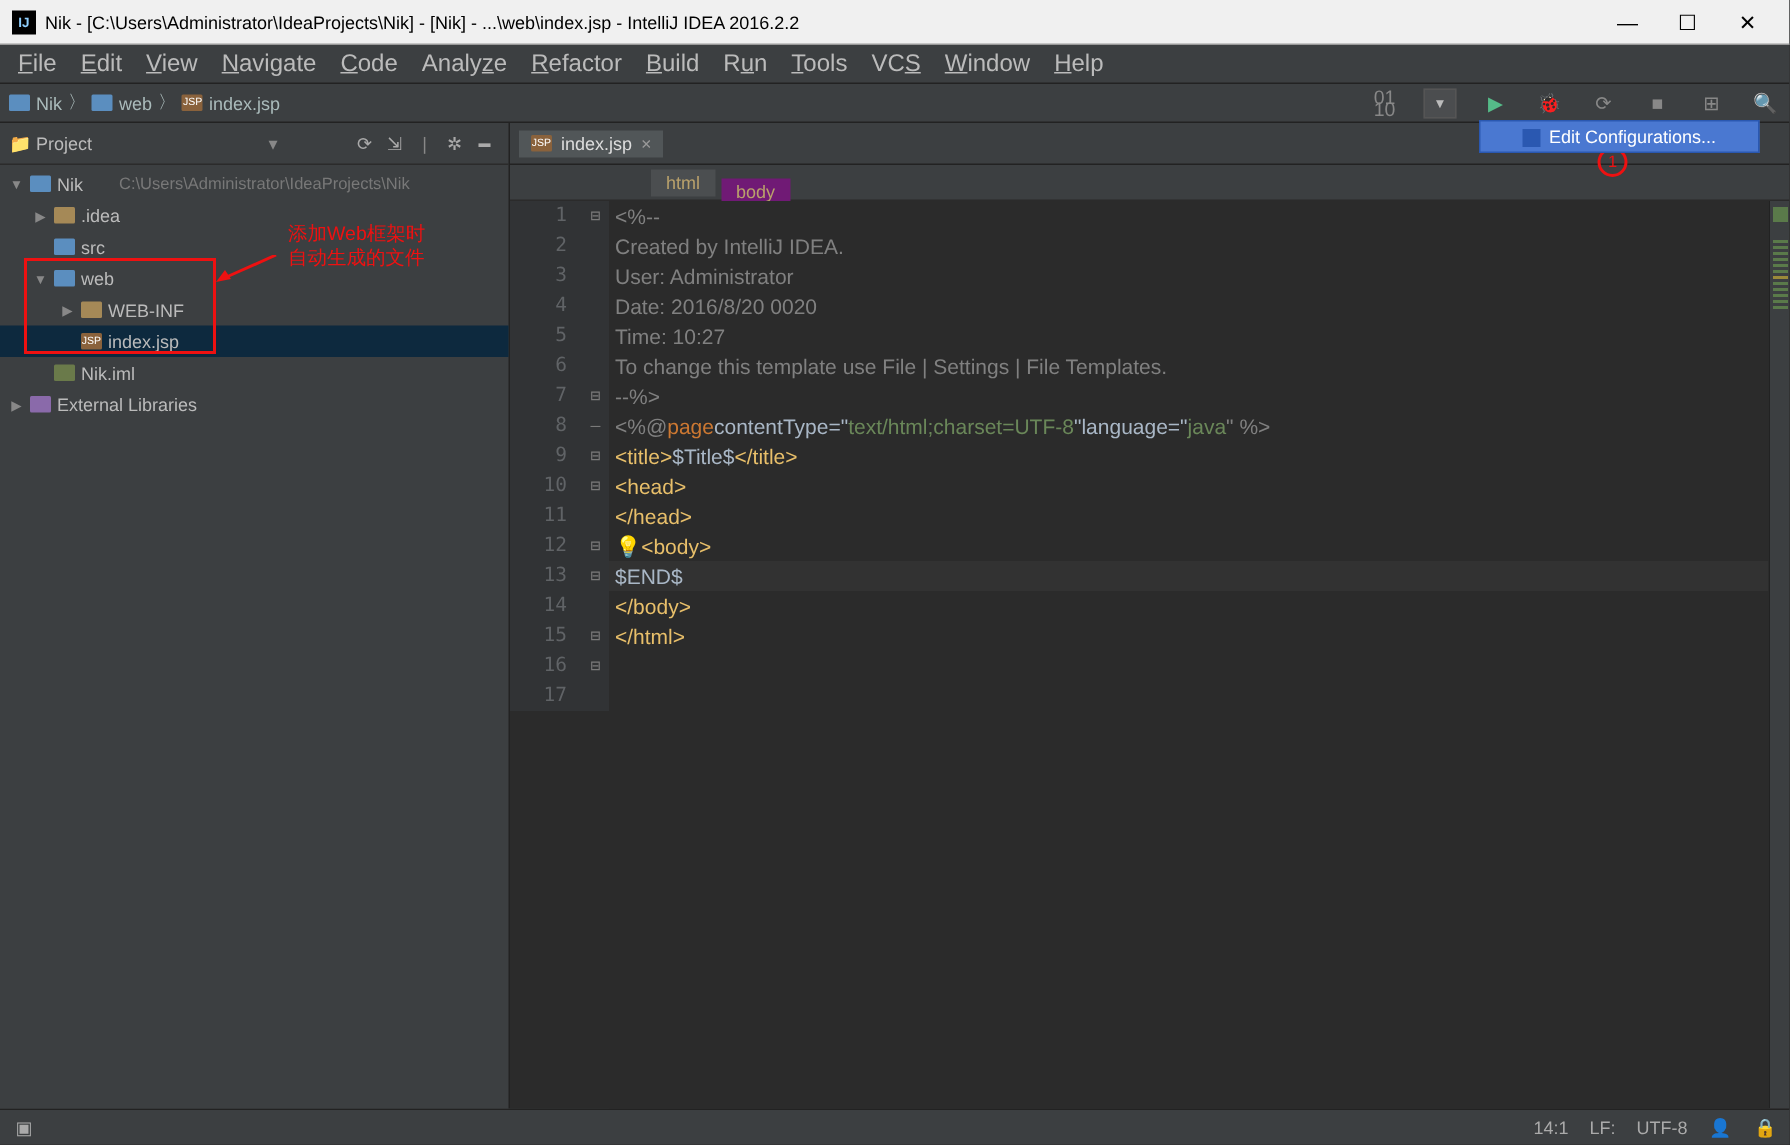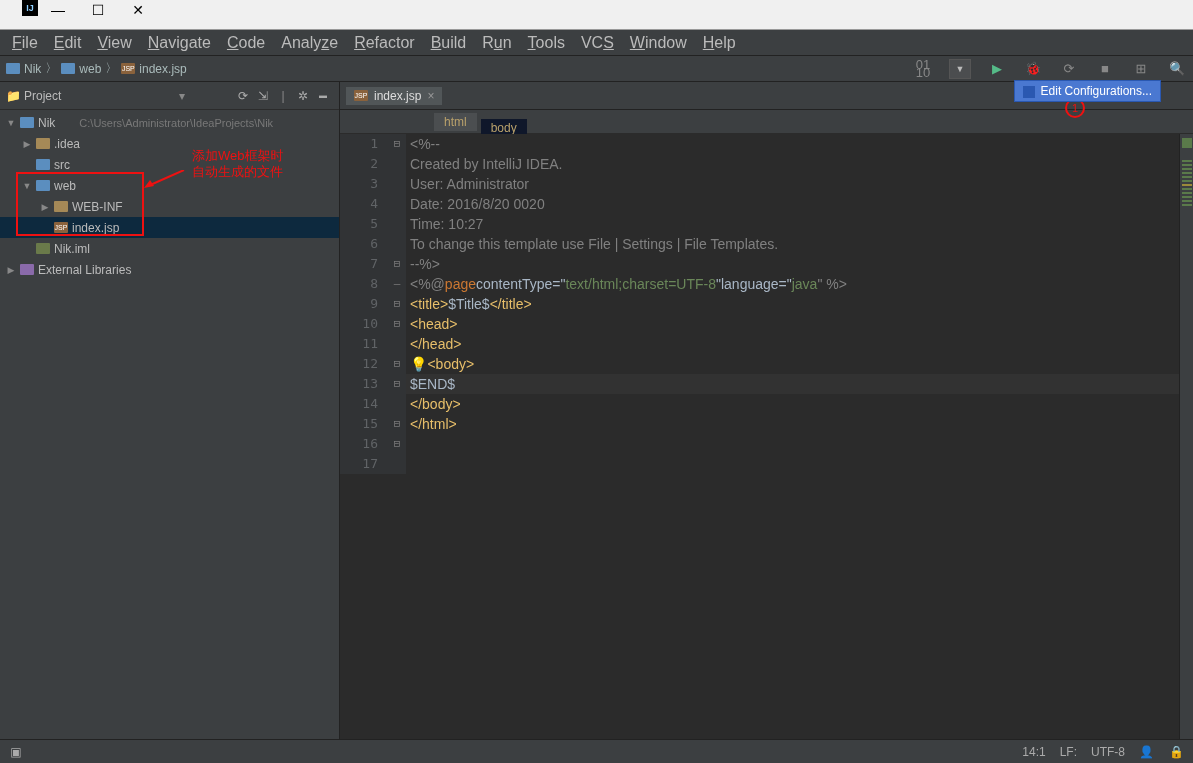"IJ" .titlebar { align-items: none -> center; padding: 0 22px -> 0 8px }
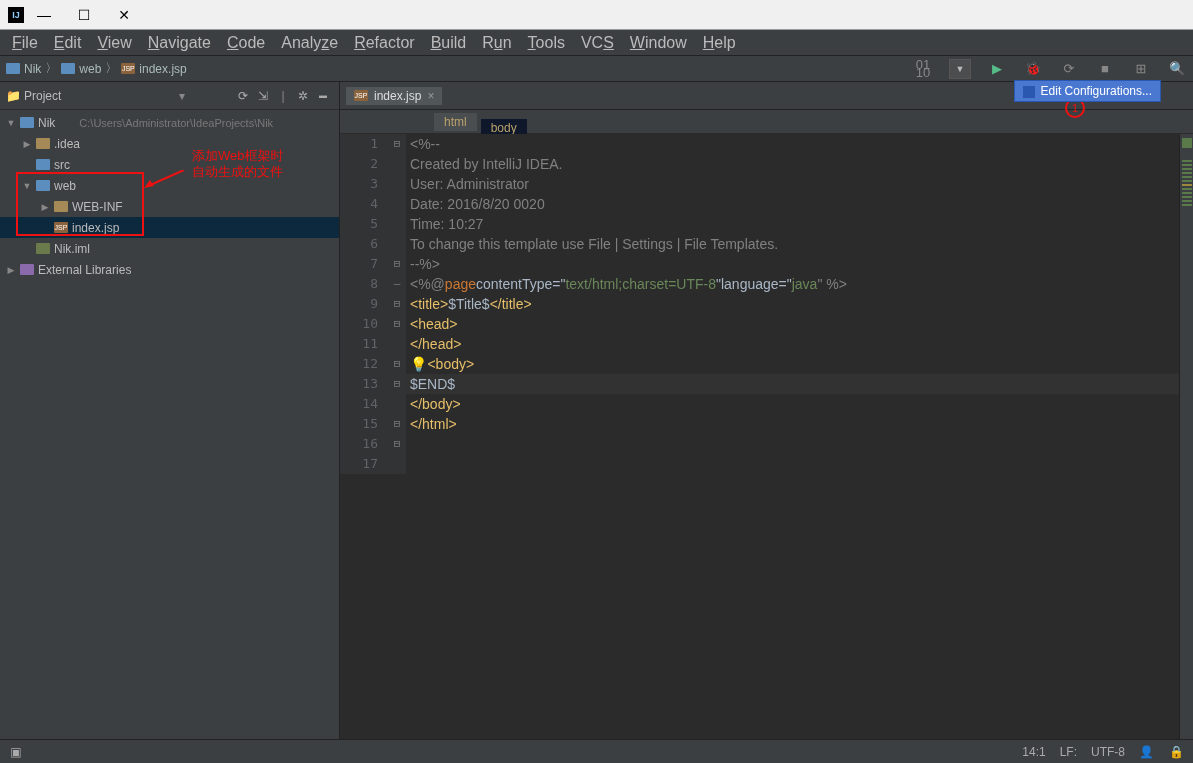"Nik -" span.titlebar-text { html: none -> <span>Nik - [C:\Users\Administrator\IdeaProjects\Nik] - [Nik] - ...\web\index.jsp - IntelliJ IDEA 2016.2.2</span> }
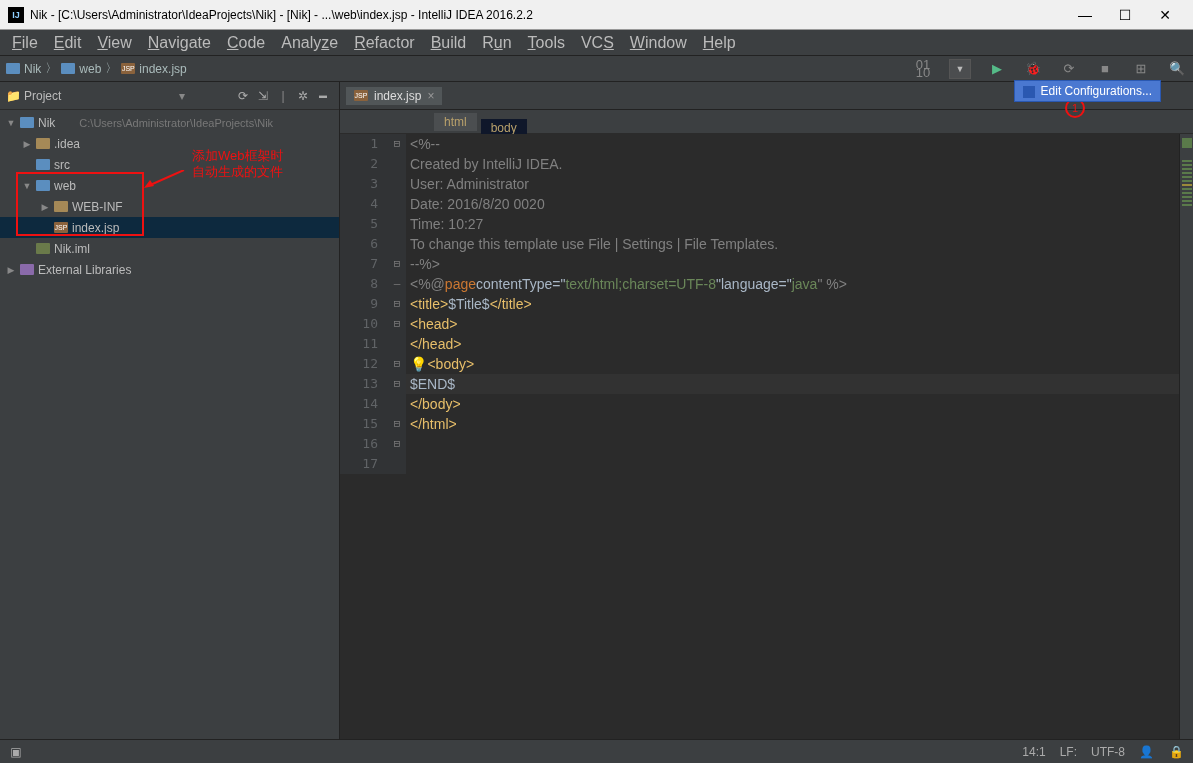"Edit Configurations..." .edit-config-popup { padding: 3px 8px -> 3px 28px; right: 32px -> 20px }
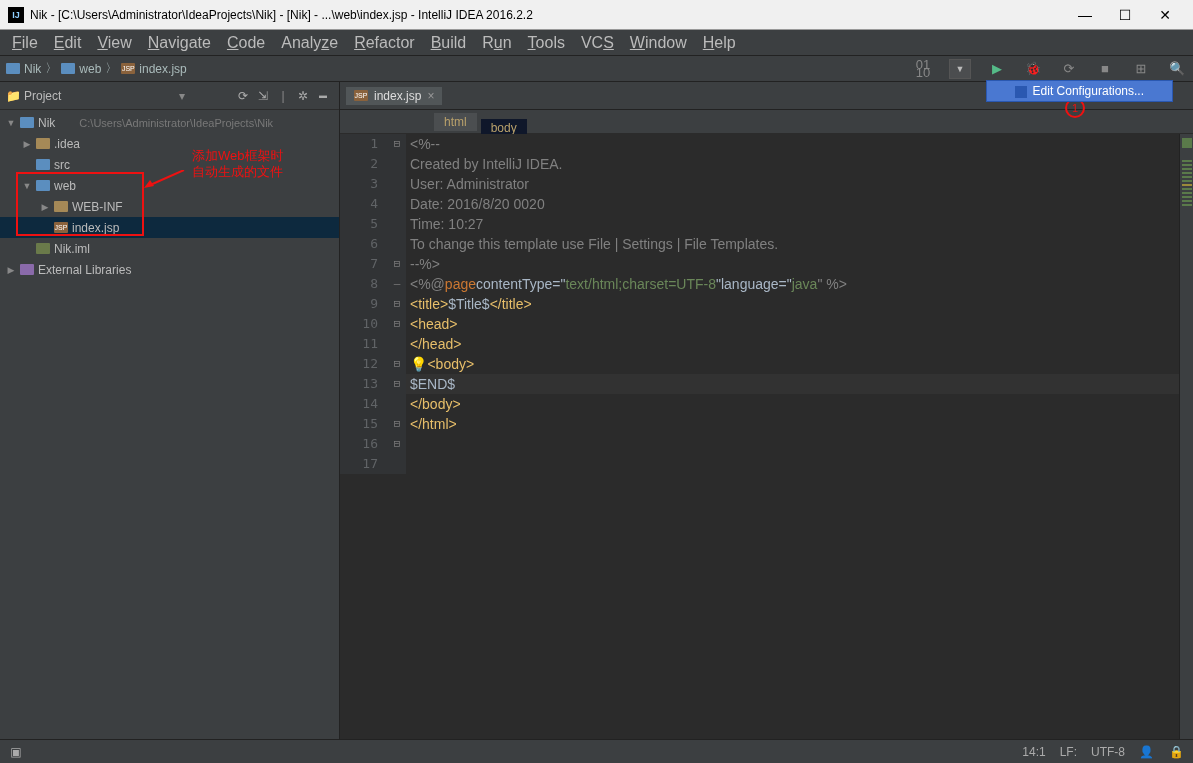"body" .crumb.active { background: #0f172a -> #701a75 }
